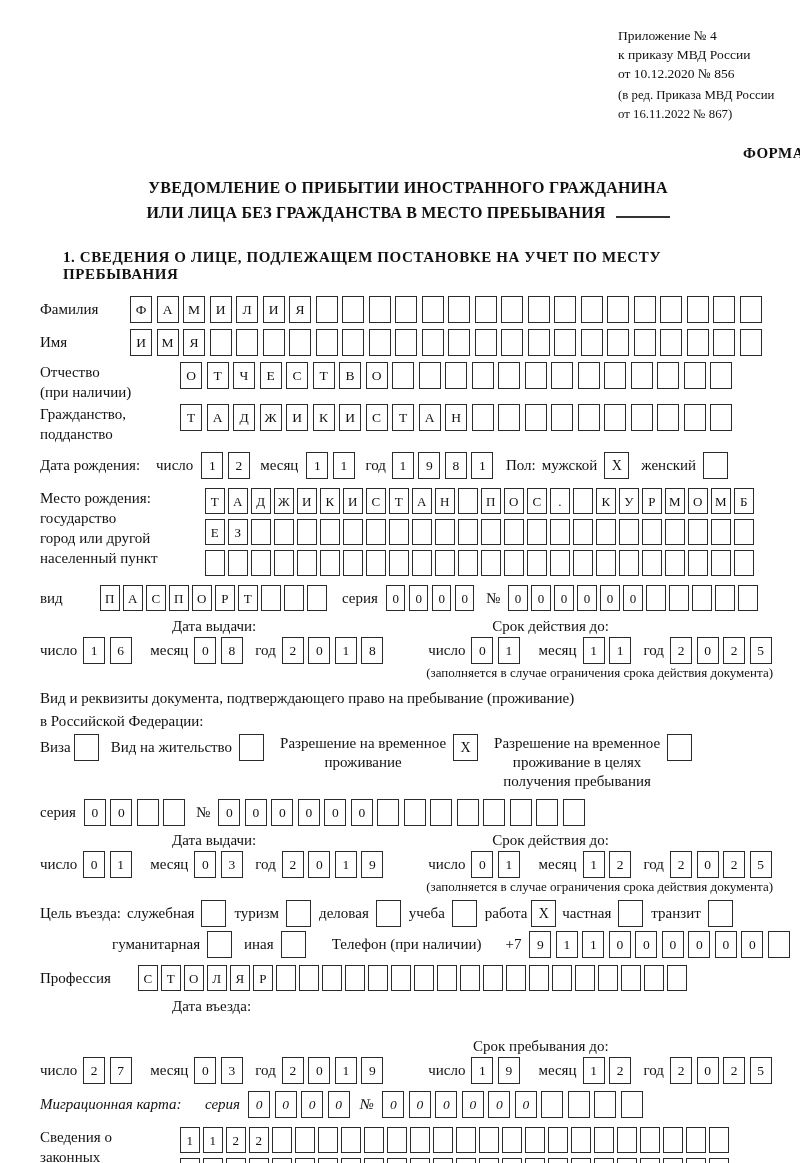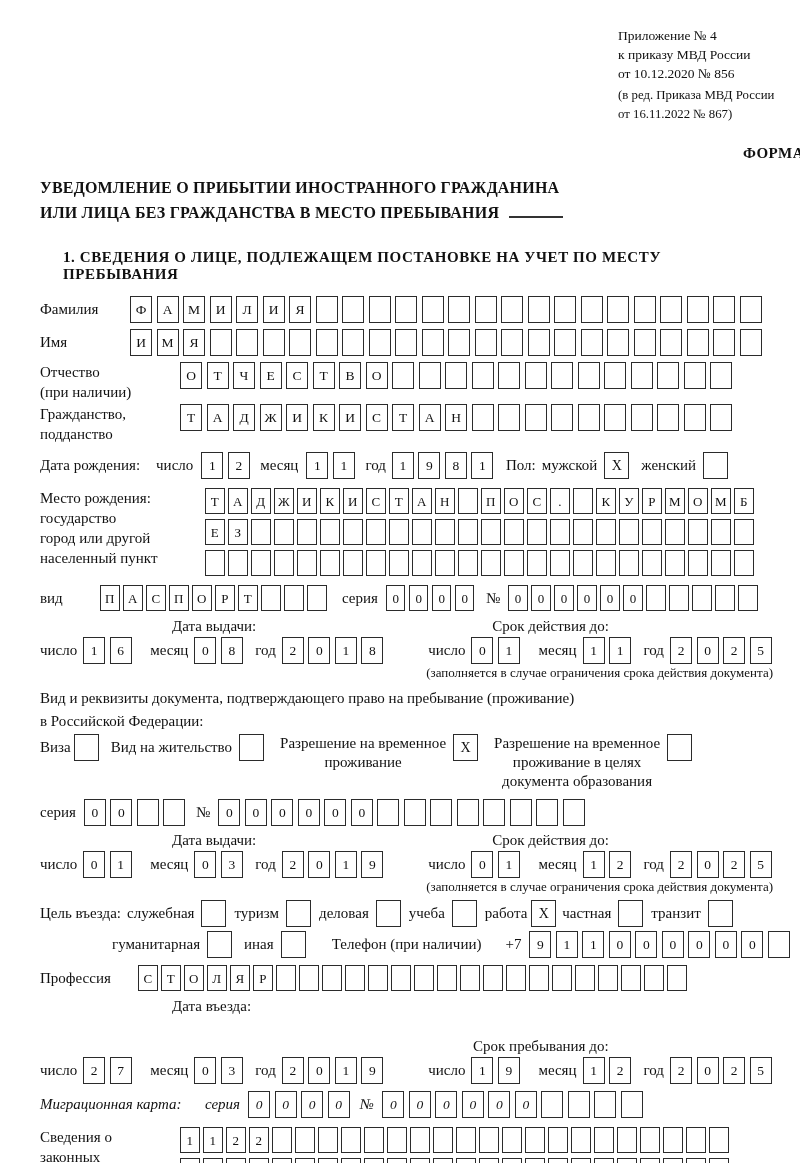"УВЕДОМЛЕНИЕ О ПРИБЫТИИ ИНОСТРАННОГО" .title { text-align: none -> center }
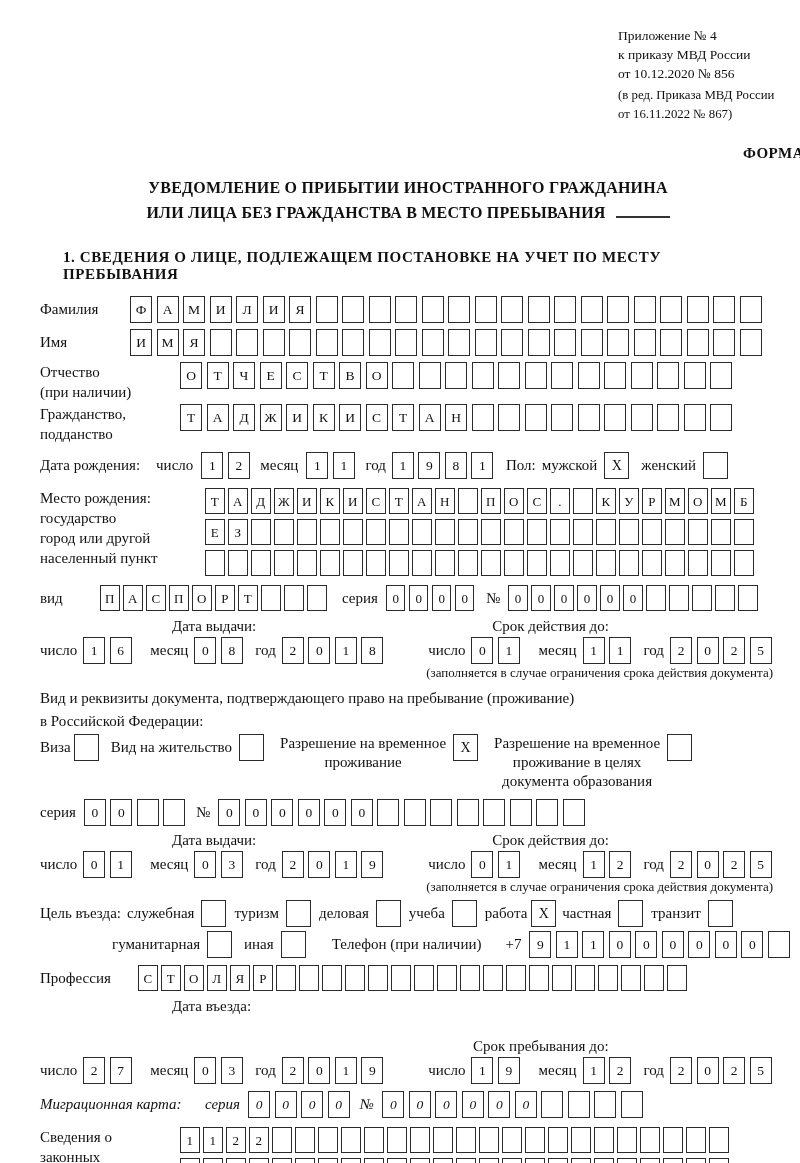"документа образования" div { text: документа образования -> получения пребывания }
